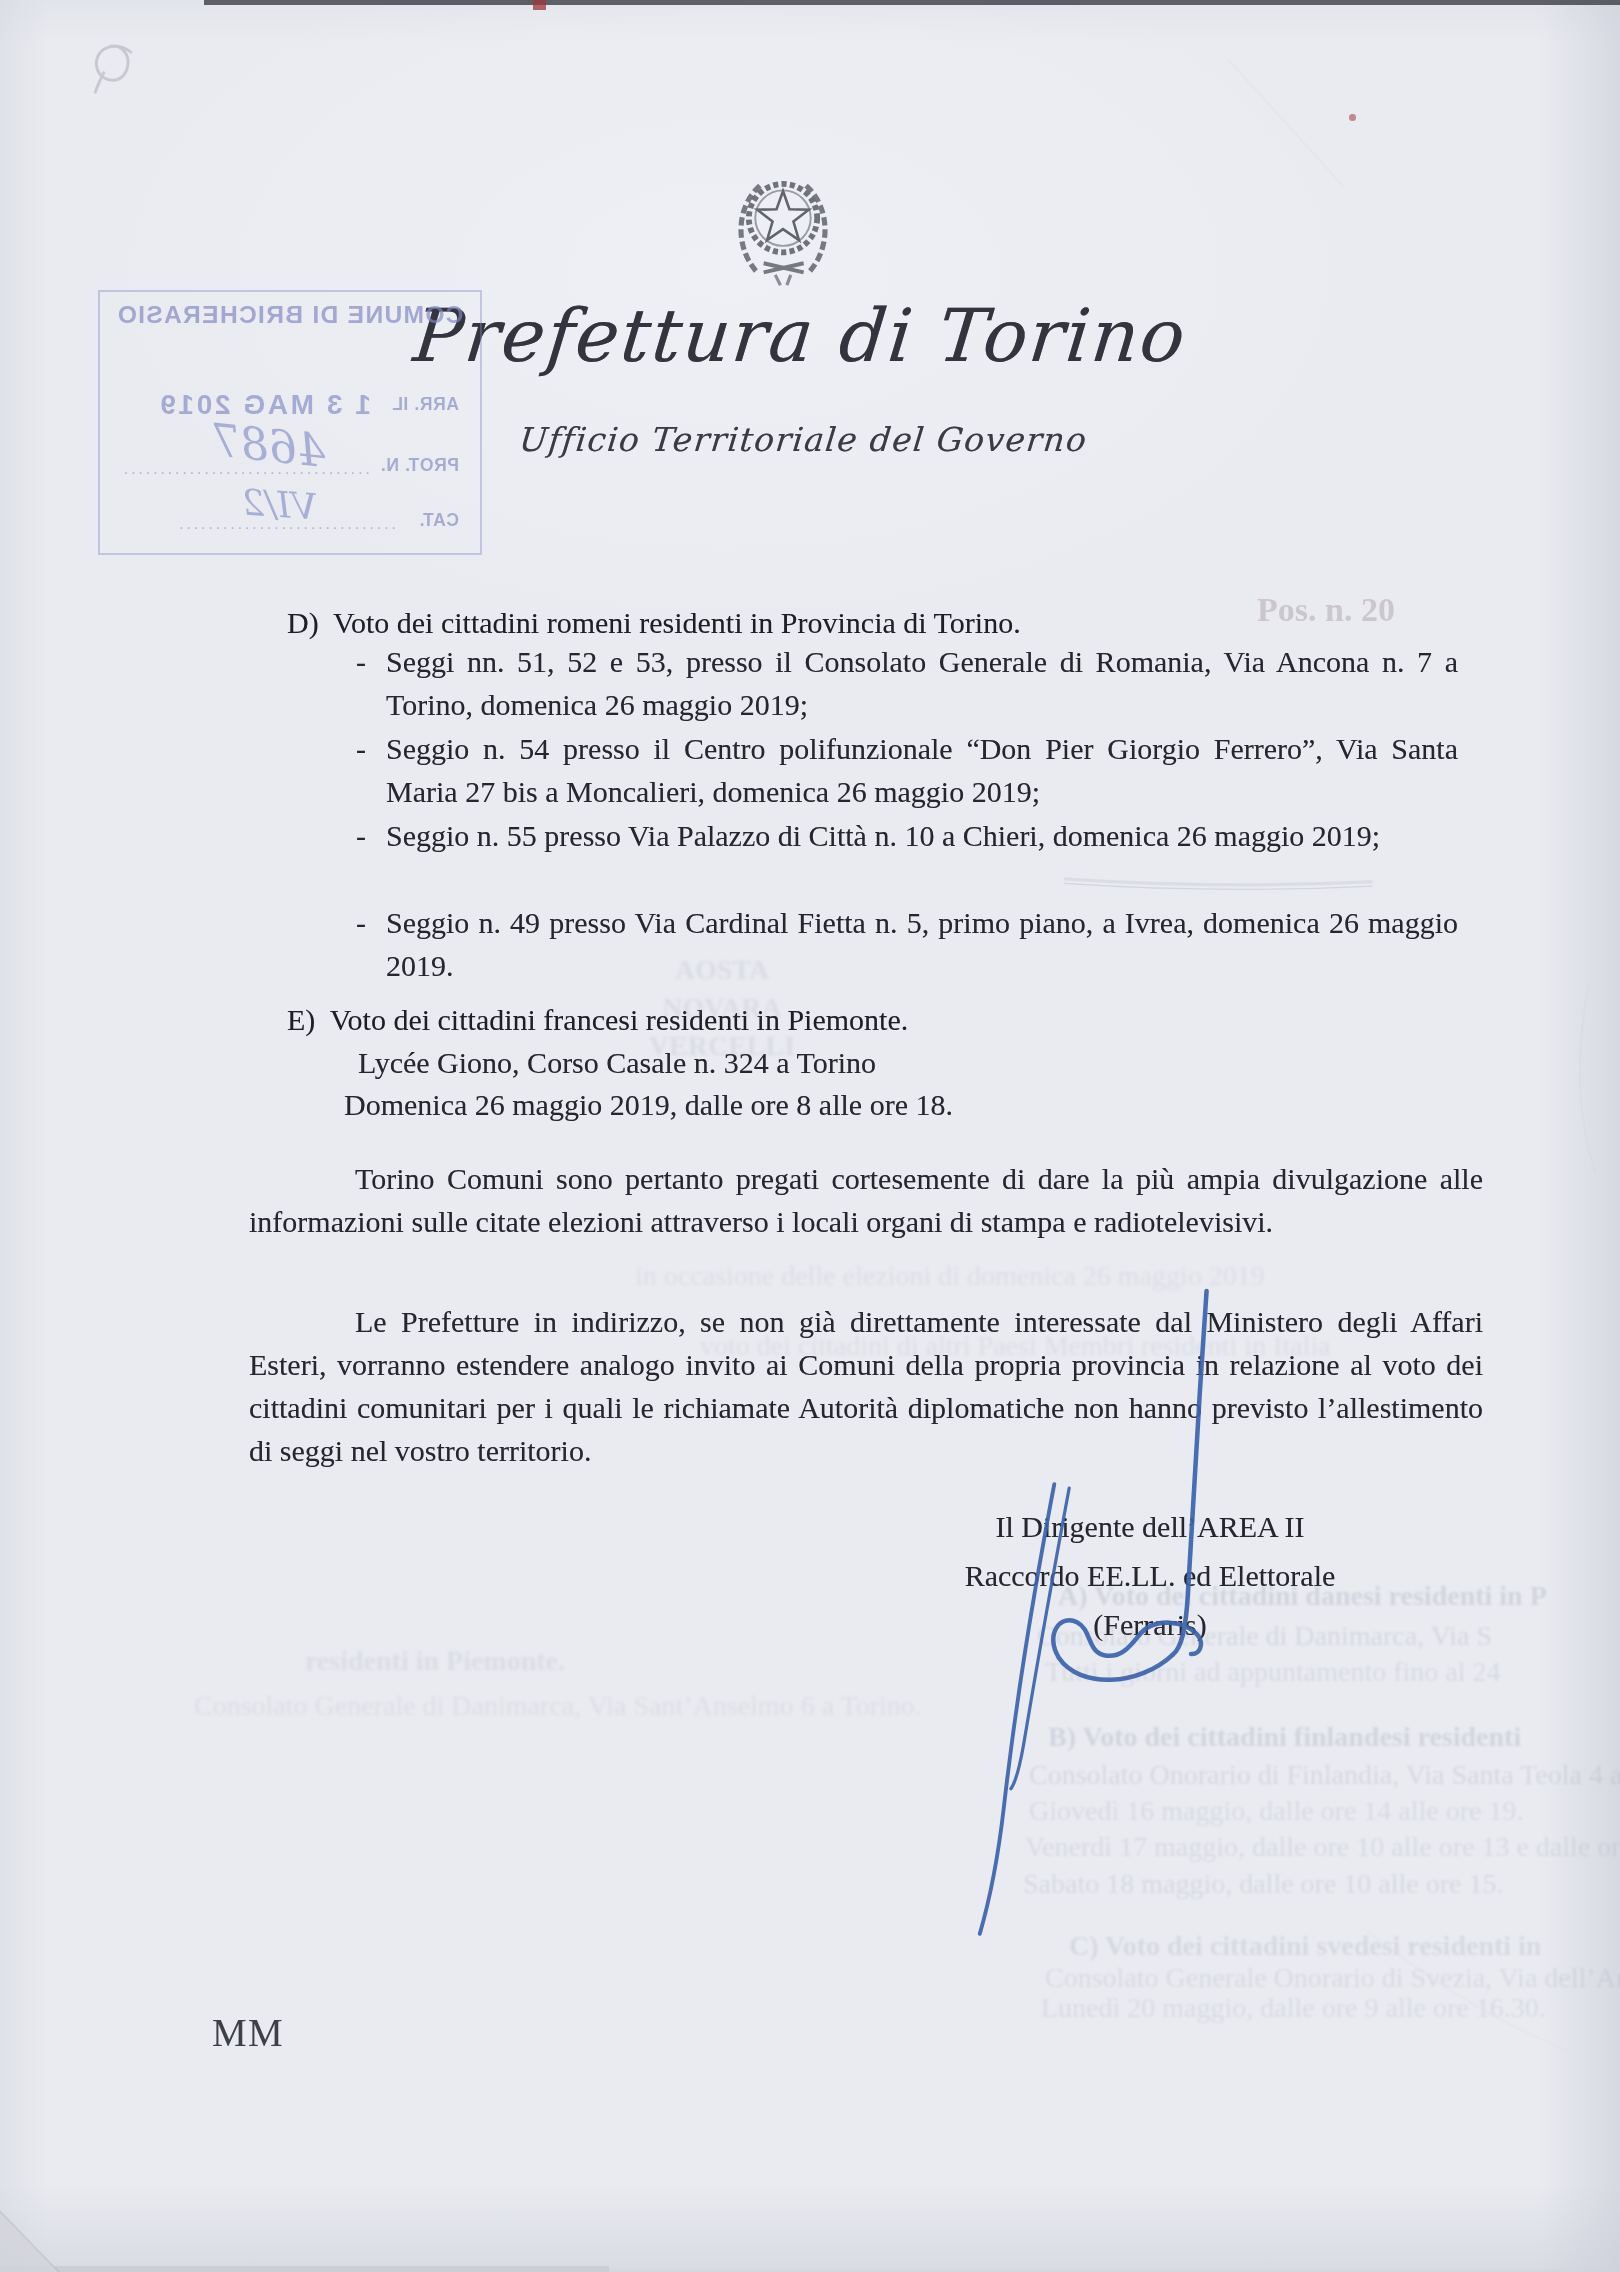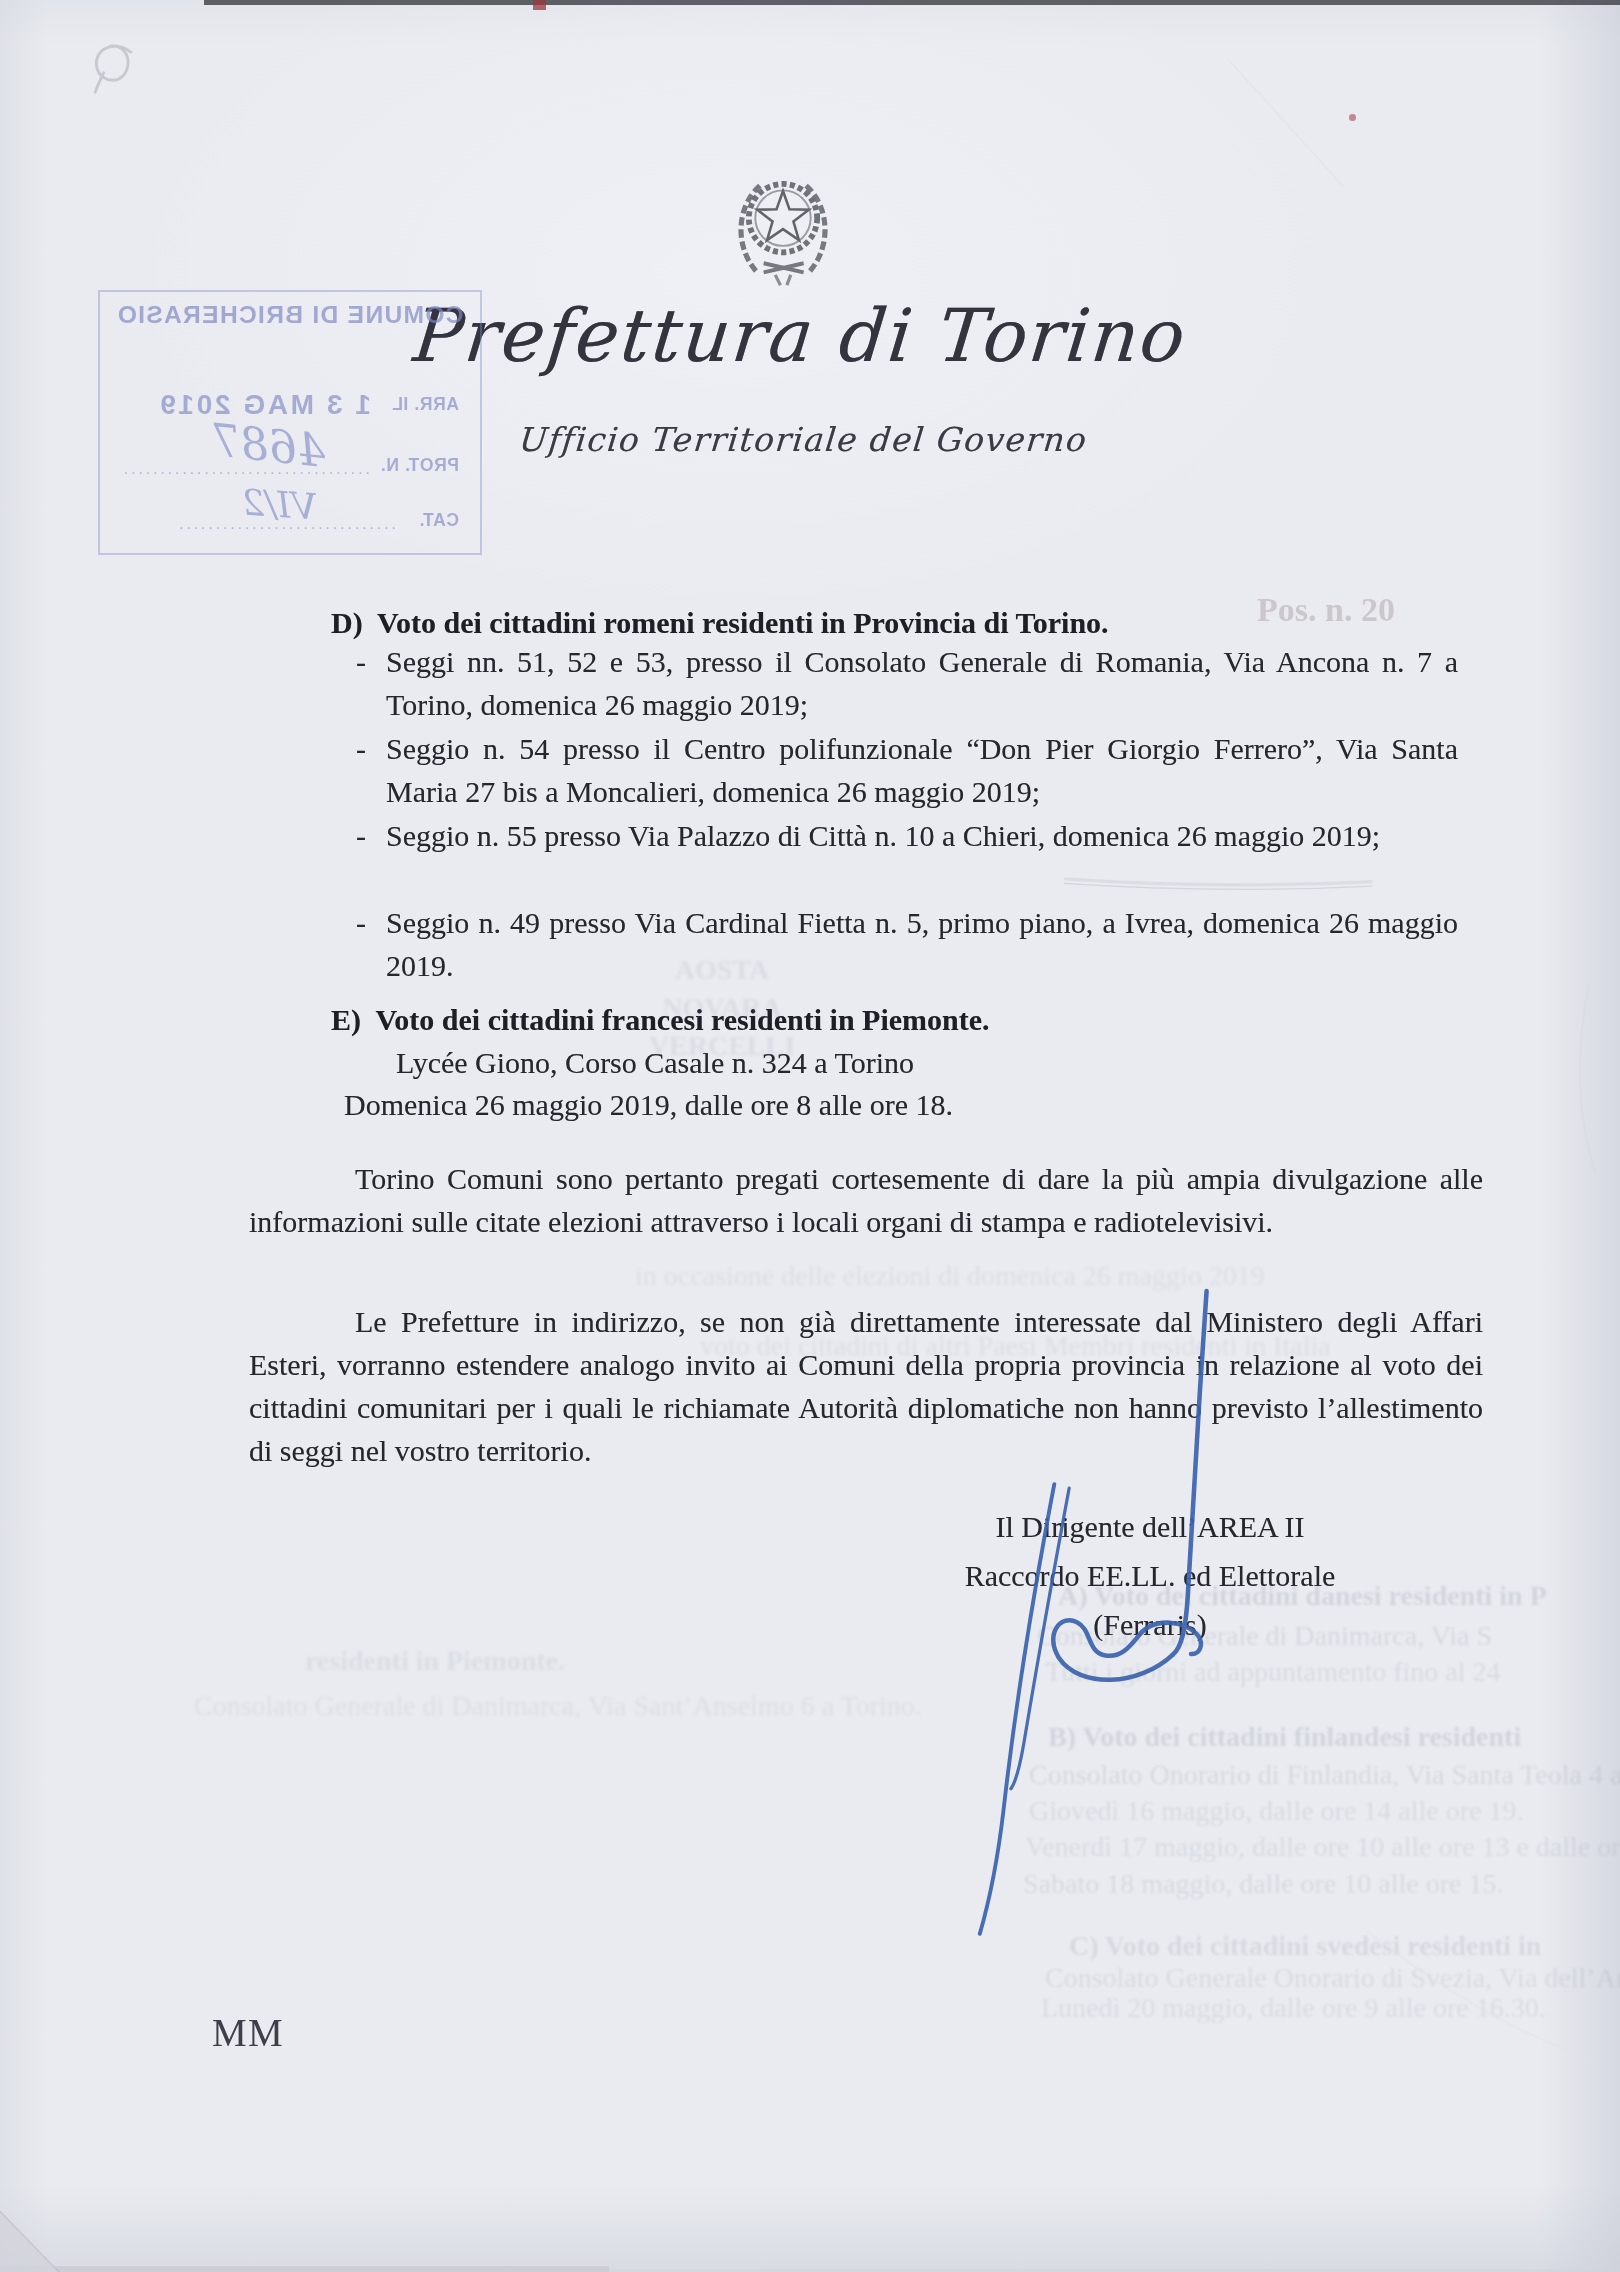"D) Voto dei cittadini romeni" .bold { font-weight: bold -> normal; margin-left: 44px -> none }
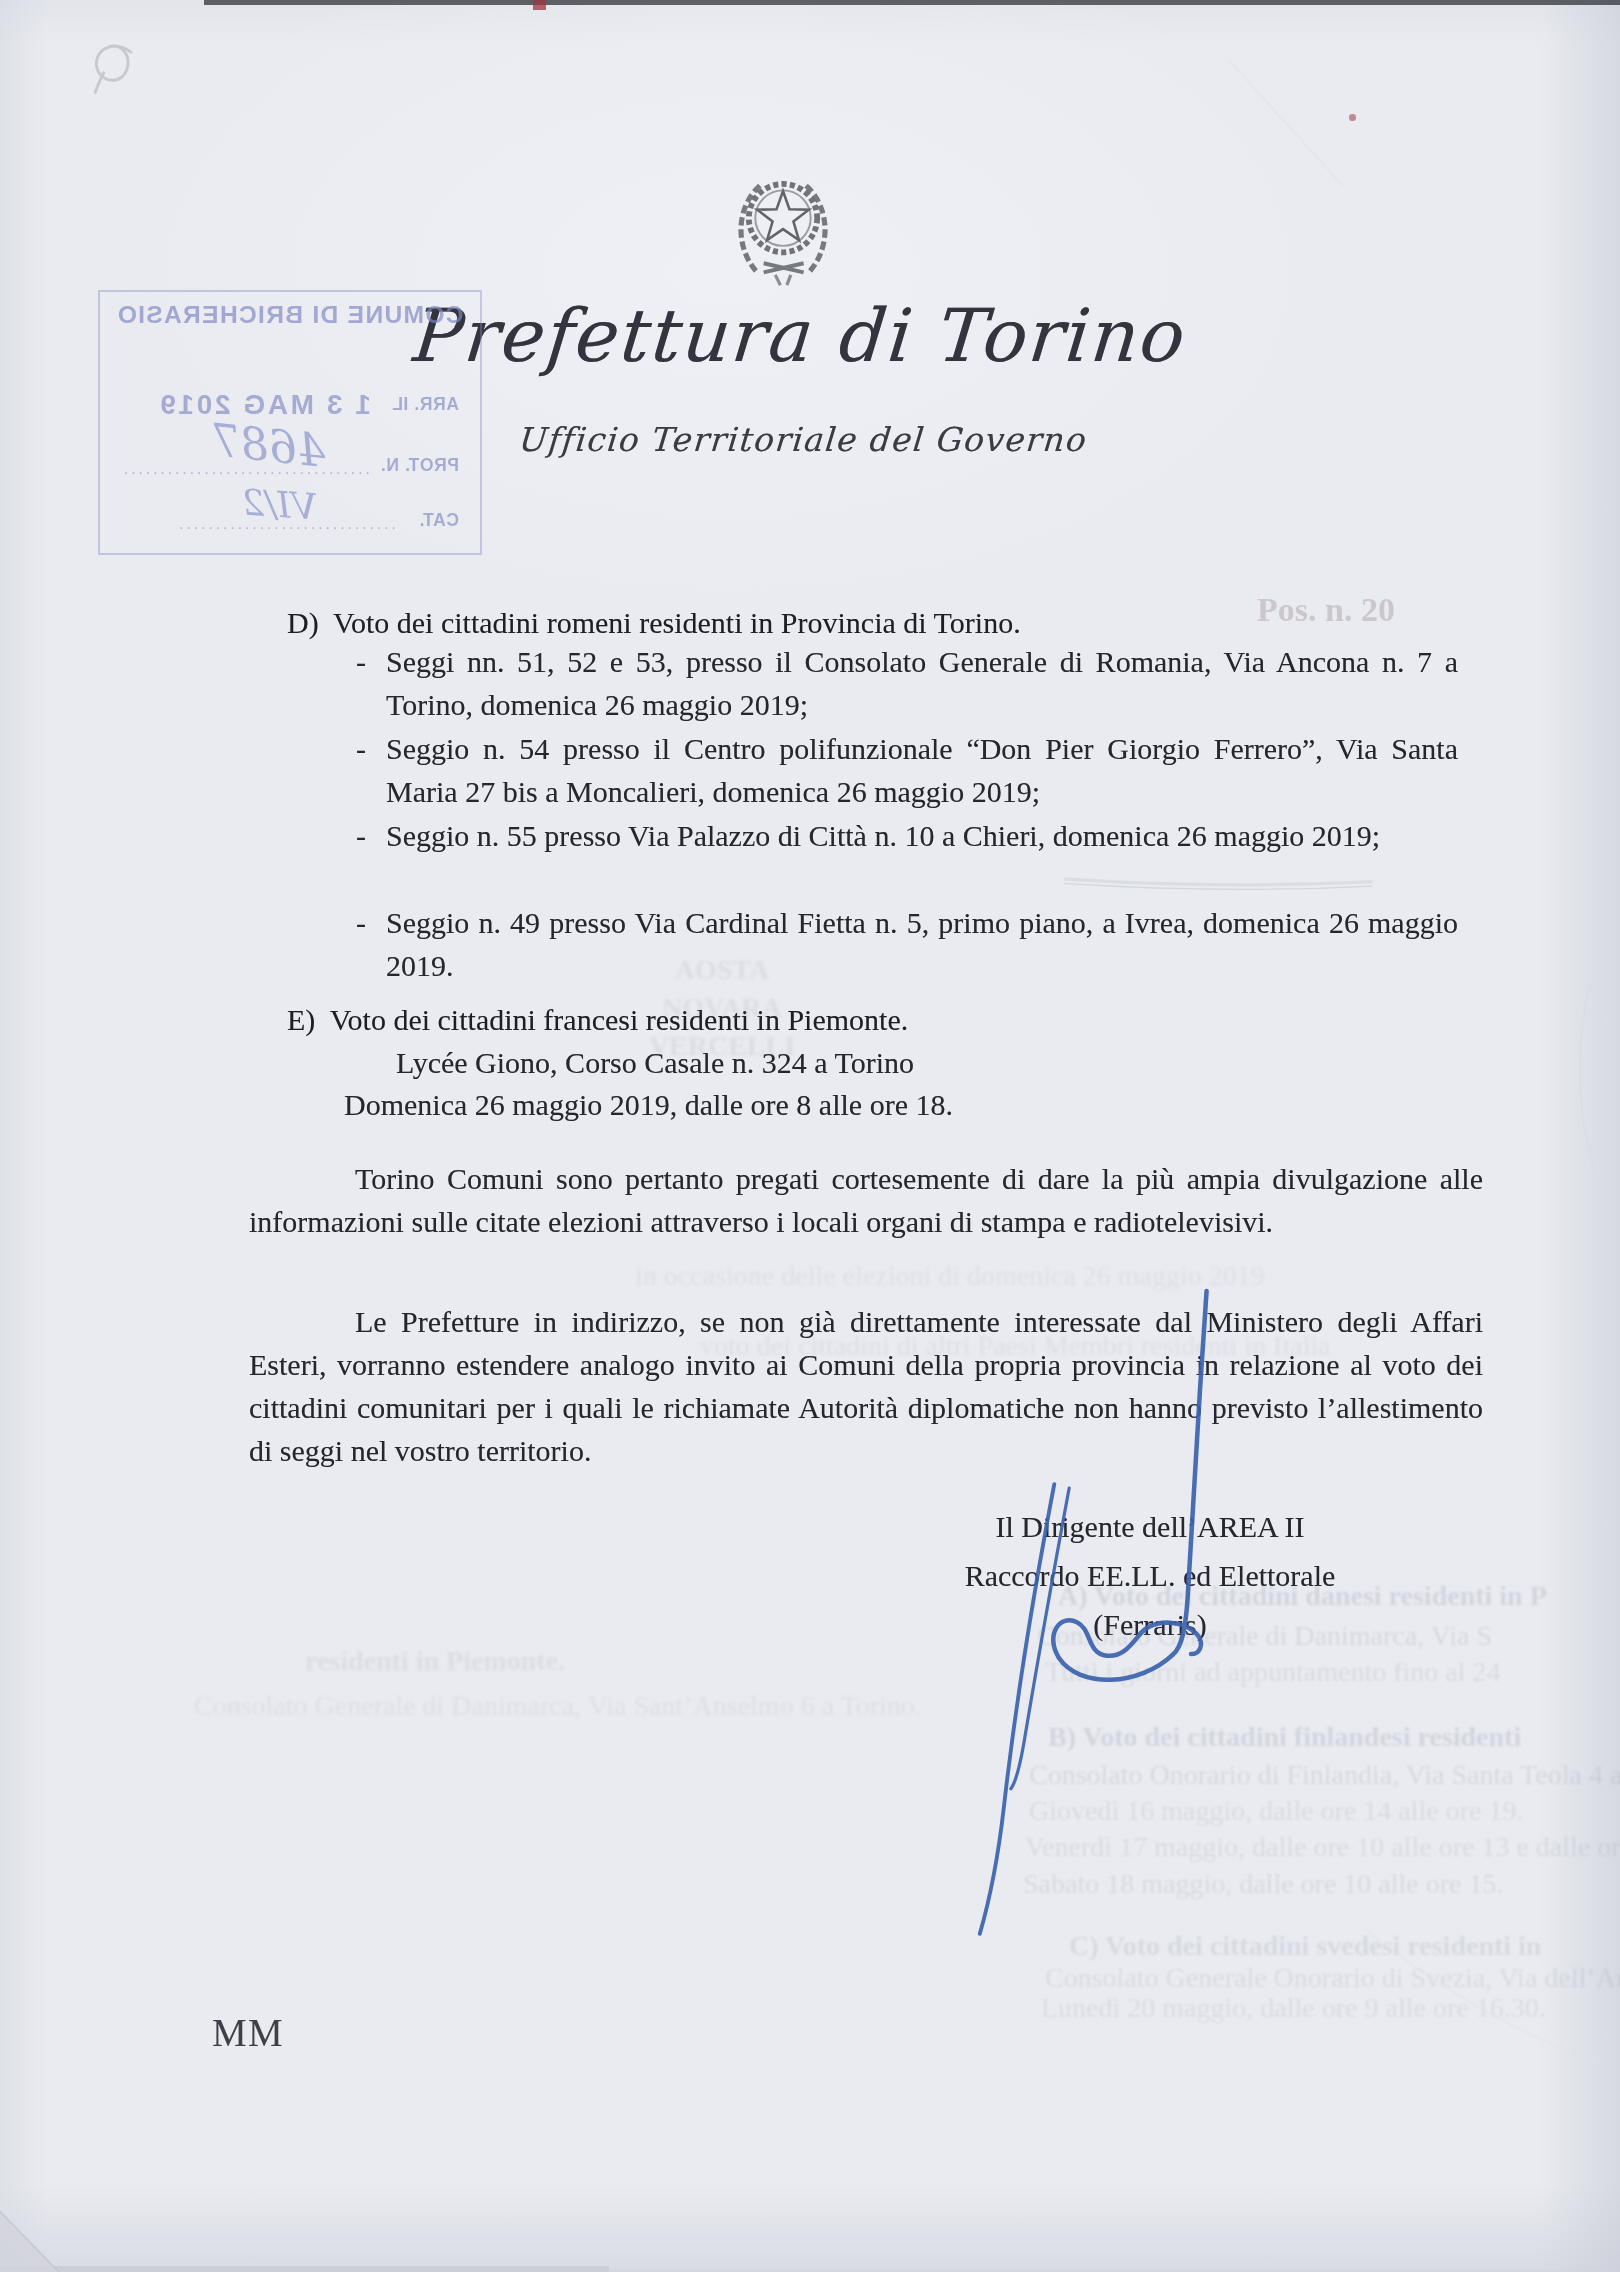"Lycée Giono, Corso Casale n." .el1 { margin-left: 38px -> none }
